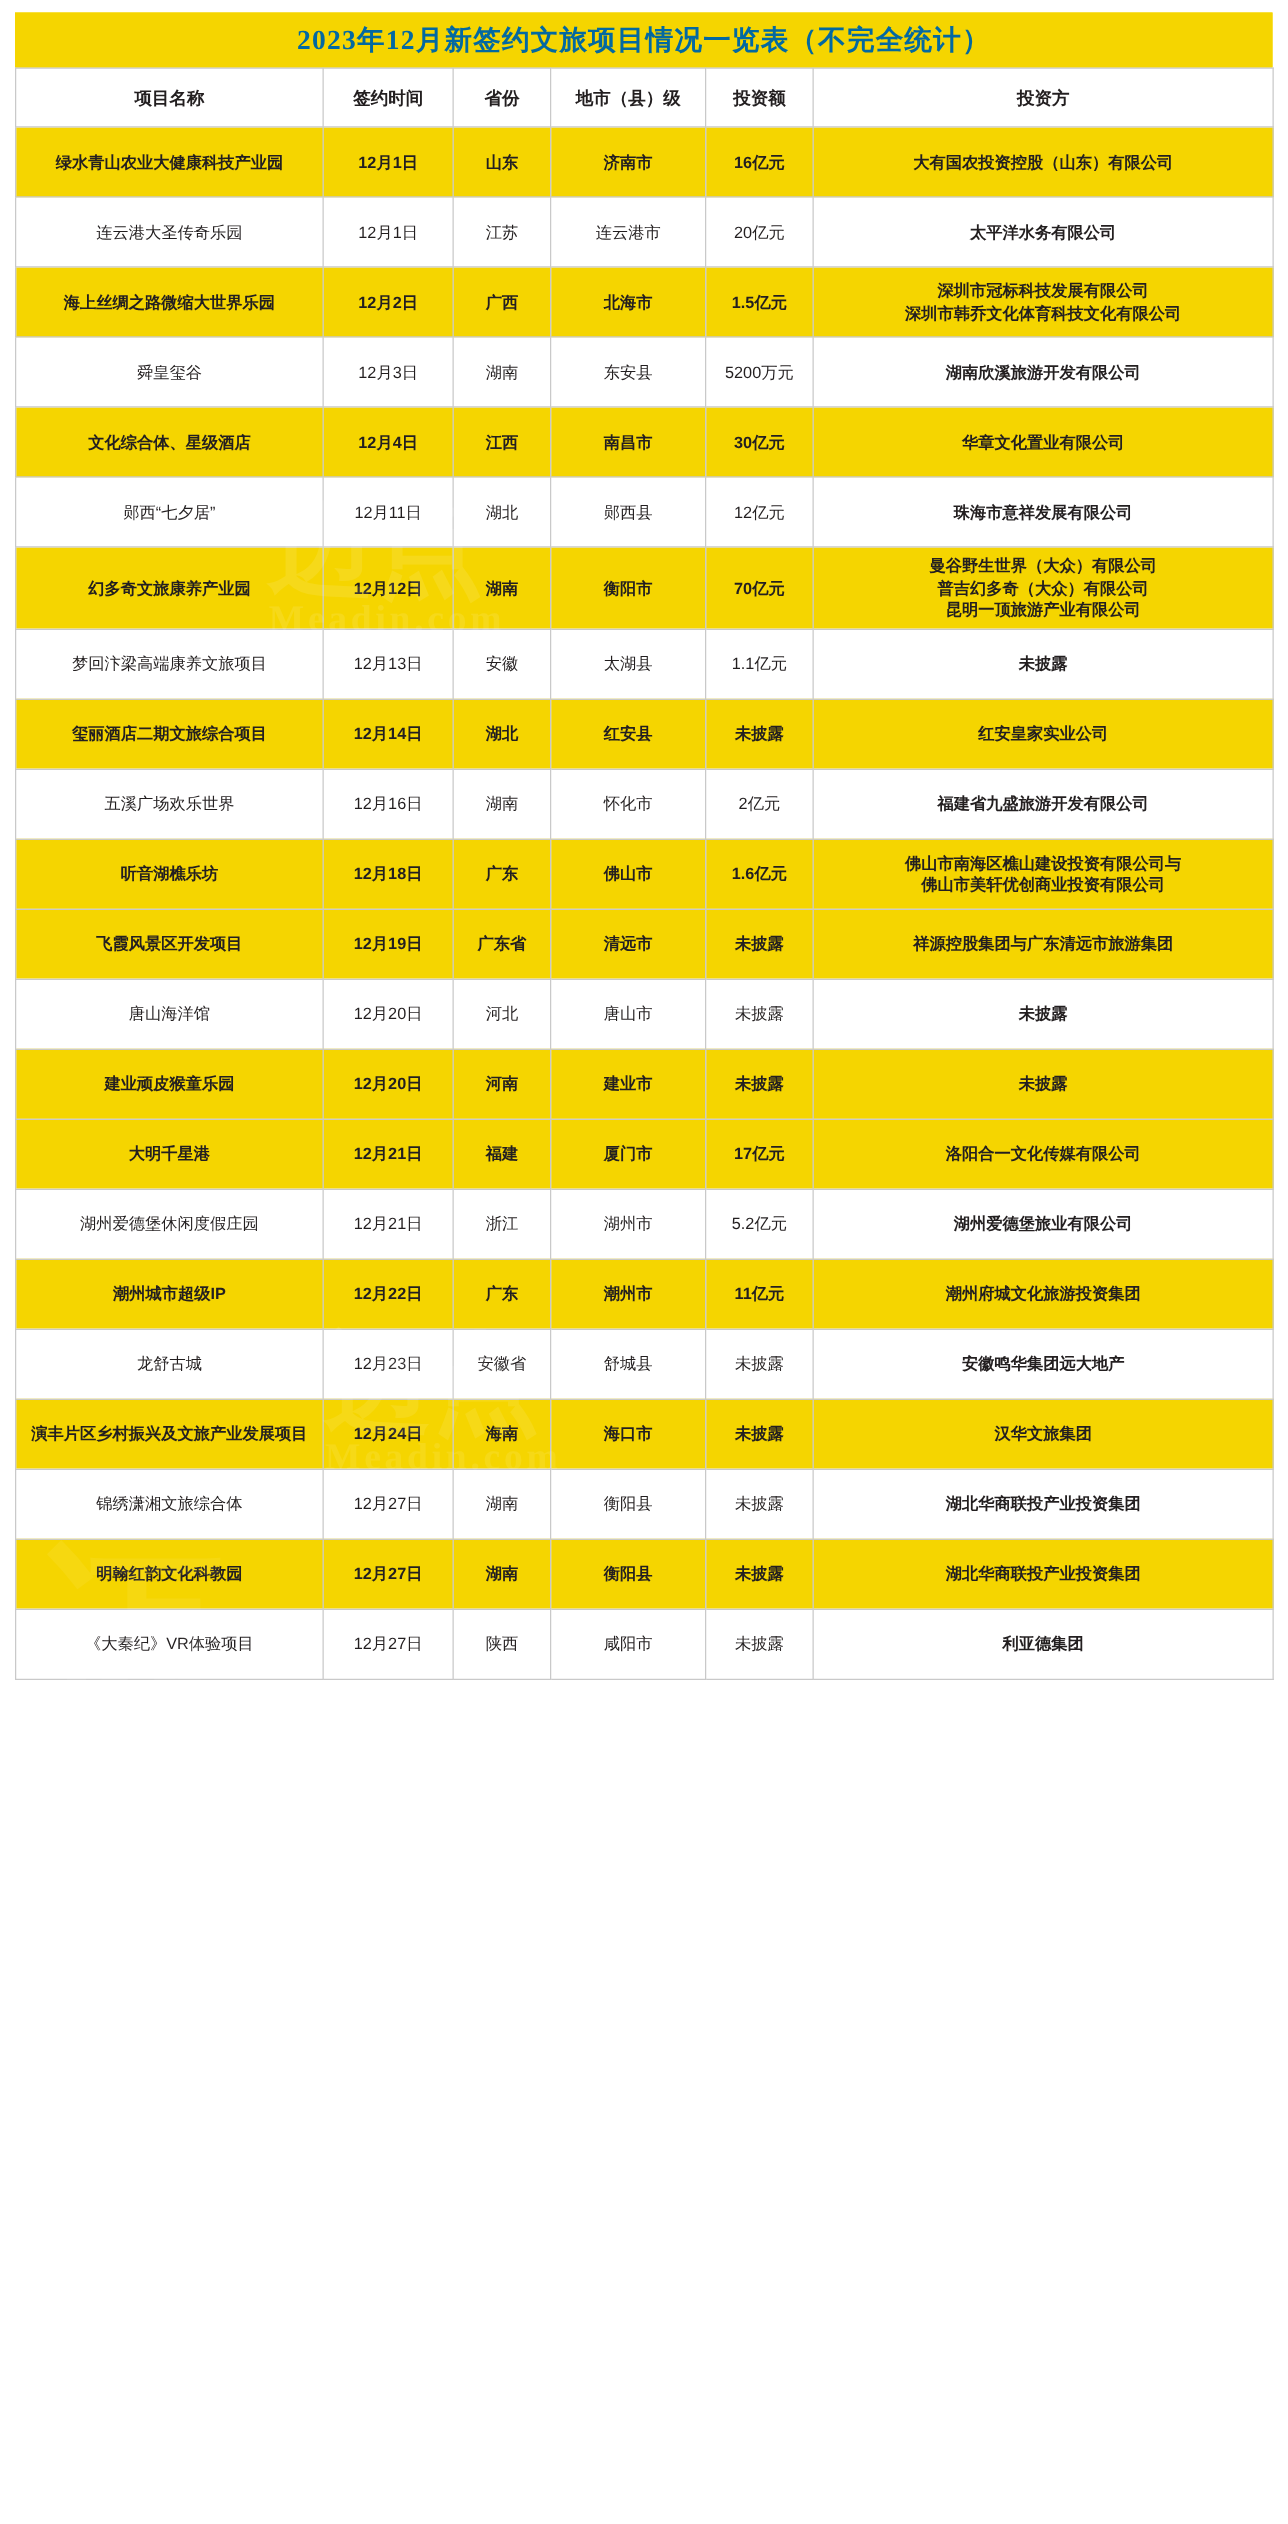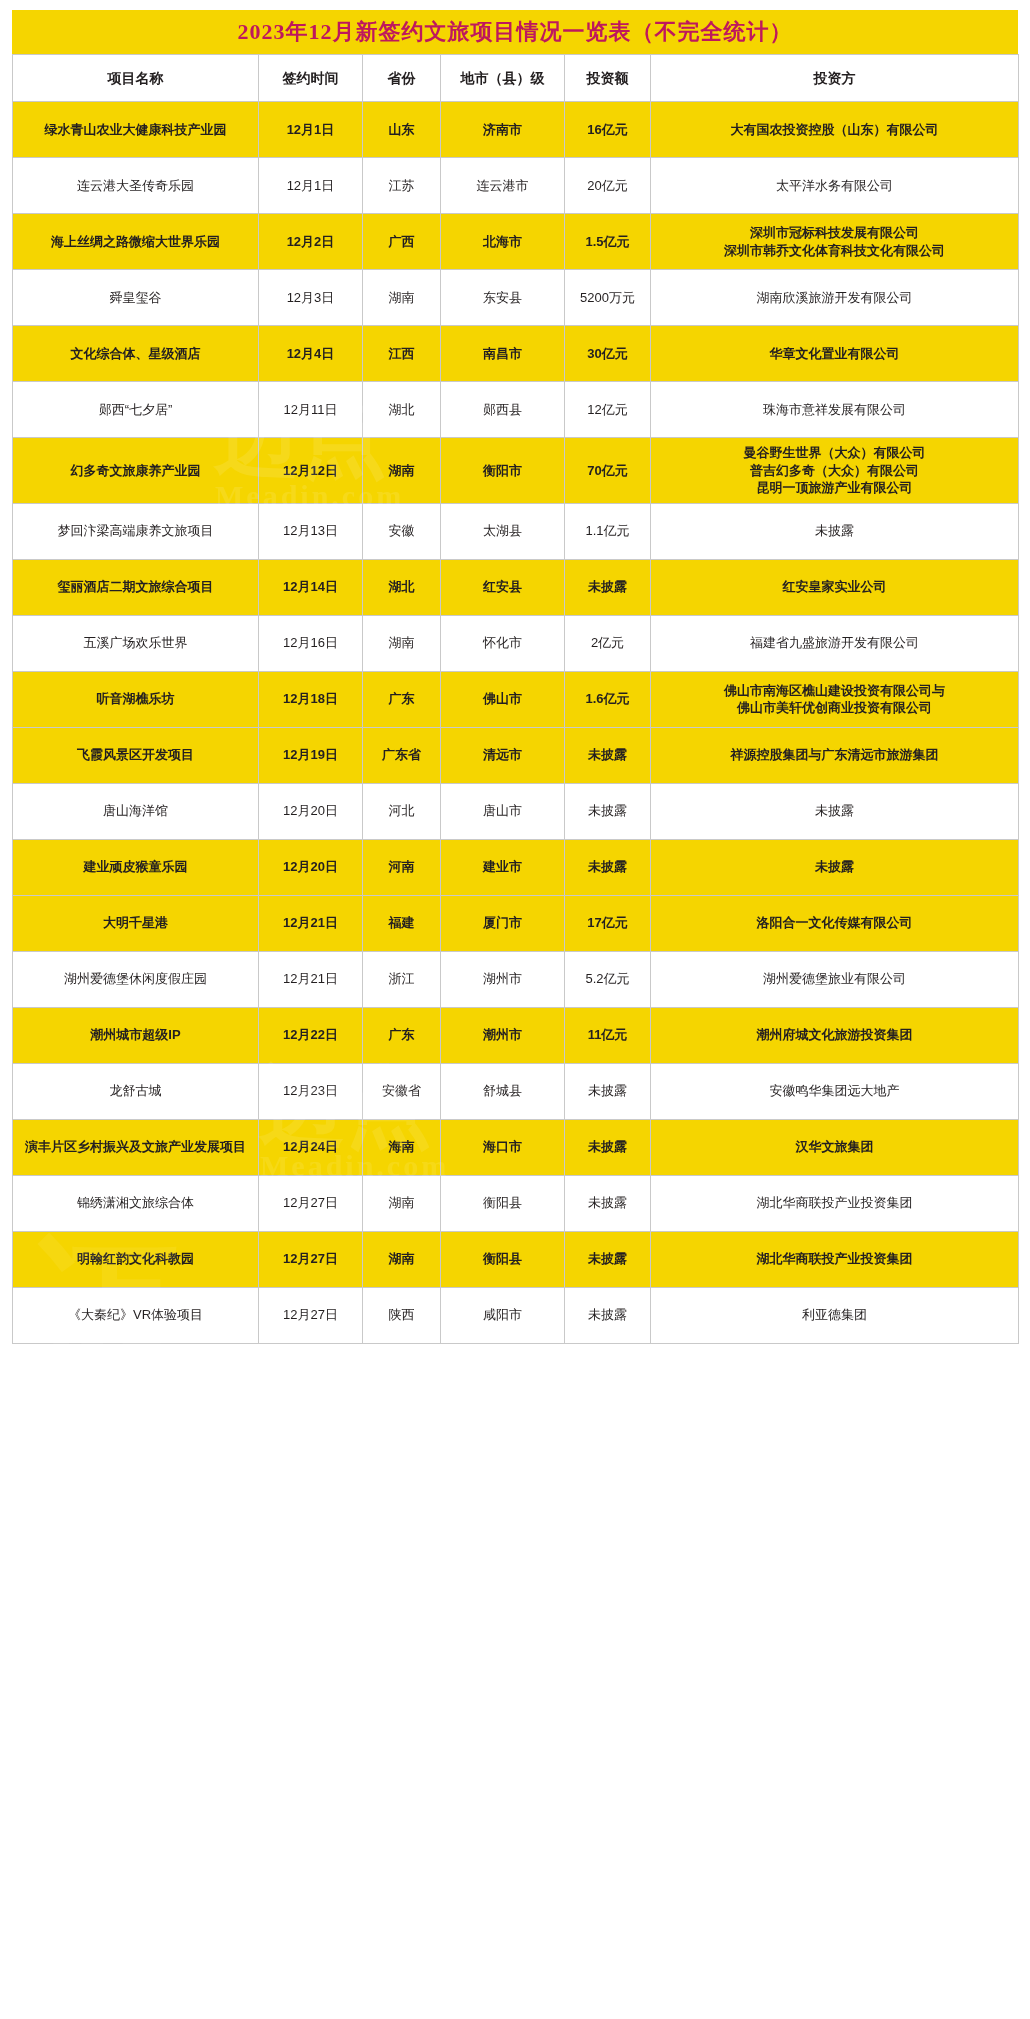"2023年12月新签约文旅项目情况一览表（不完全统计）" .title-bar .title { color: #be185d -> #0369a1 }
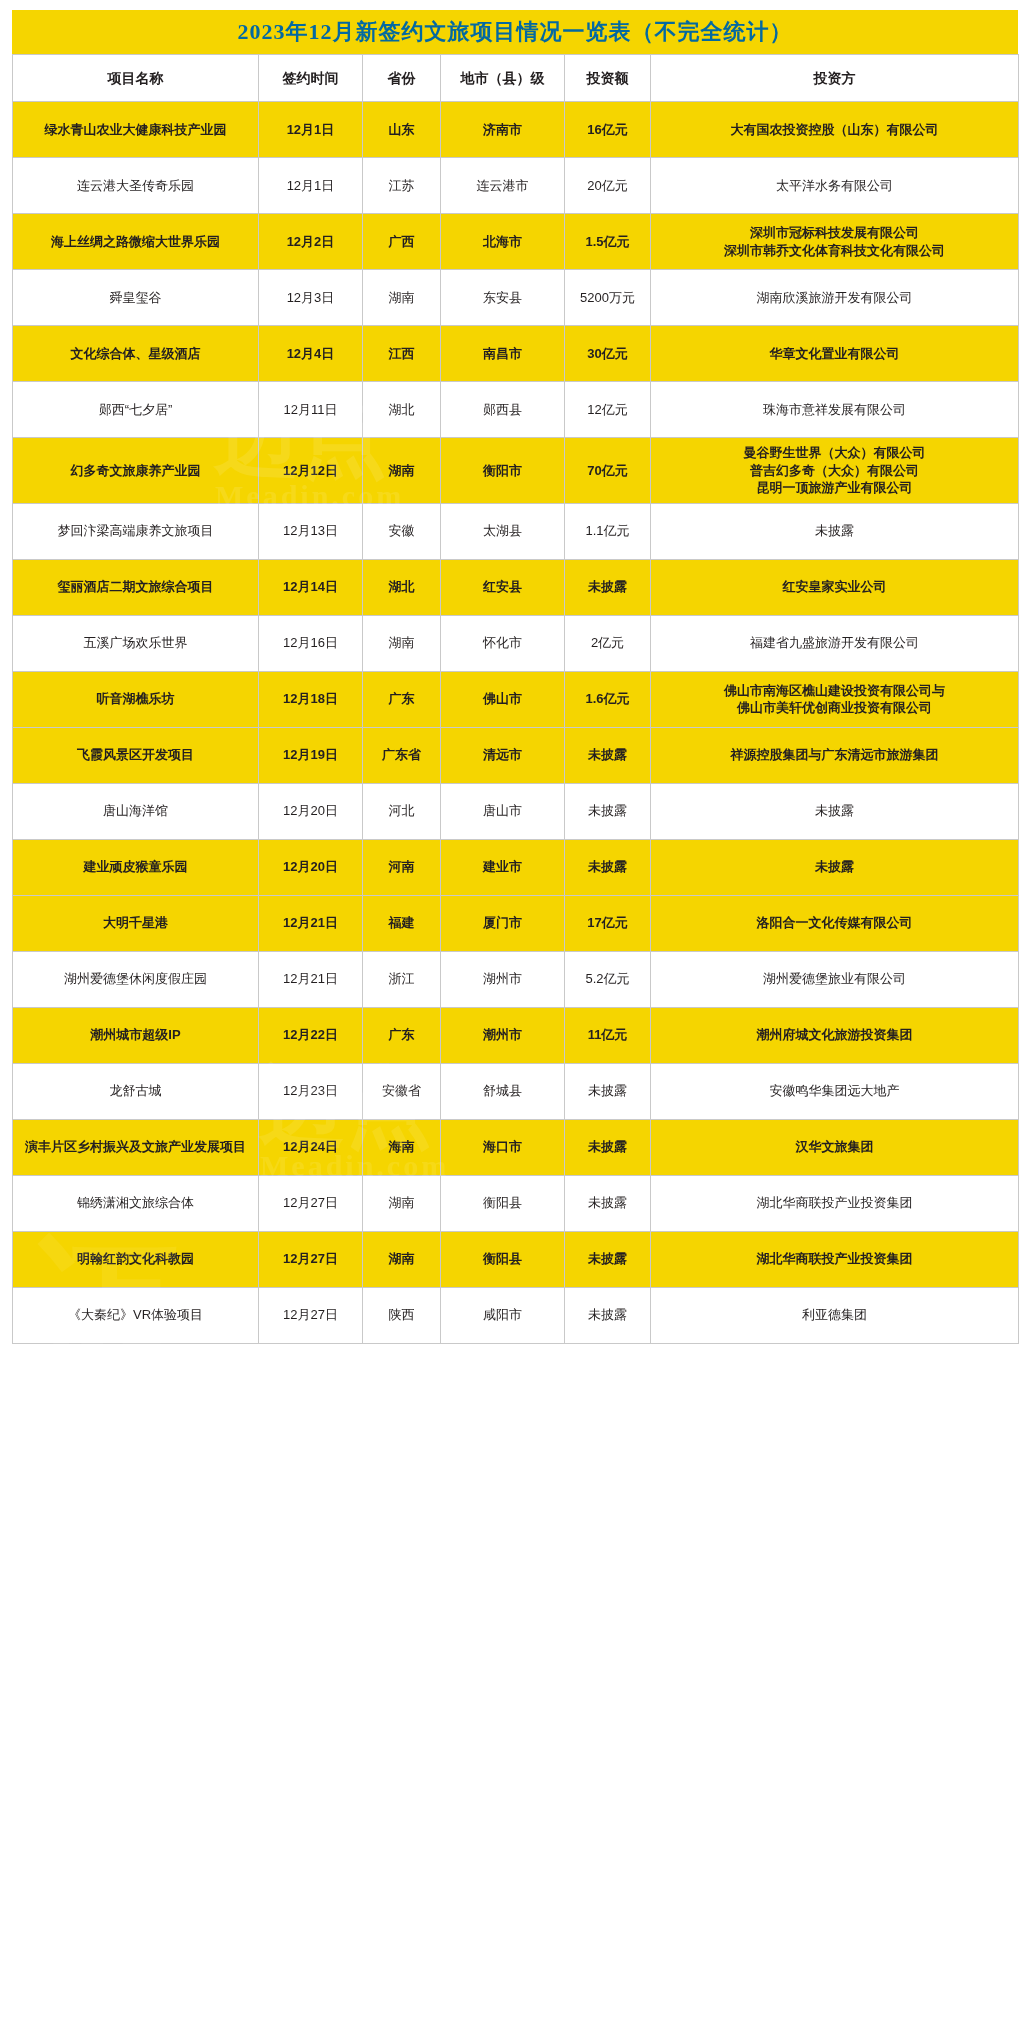"太平洋水务有限公司" .multi { font-weight: none -> bold }
